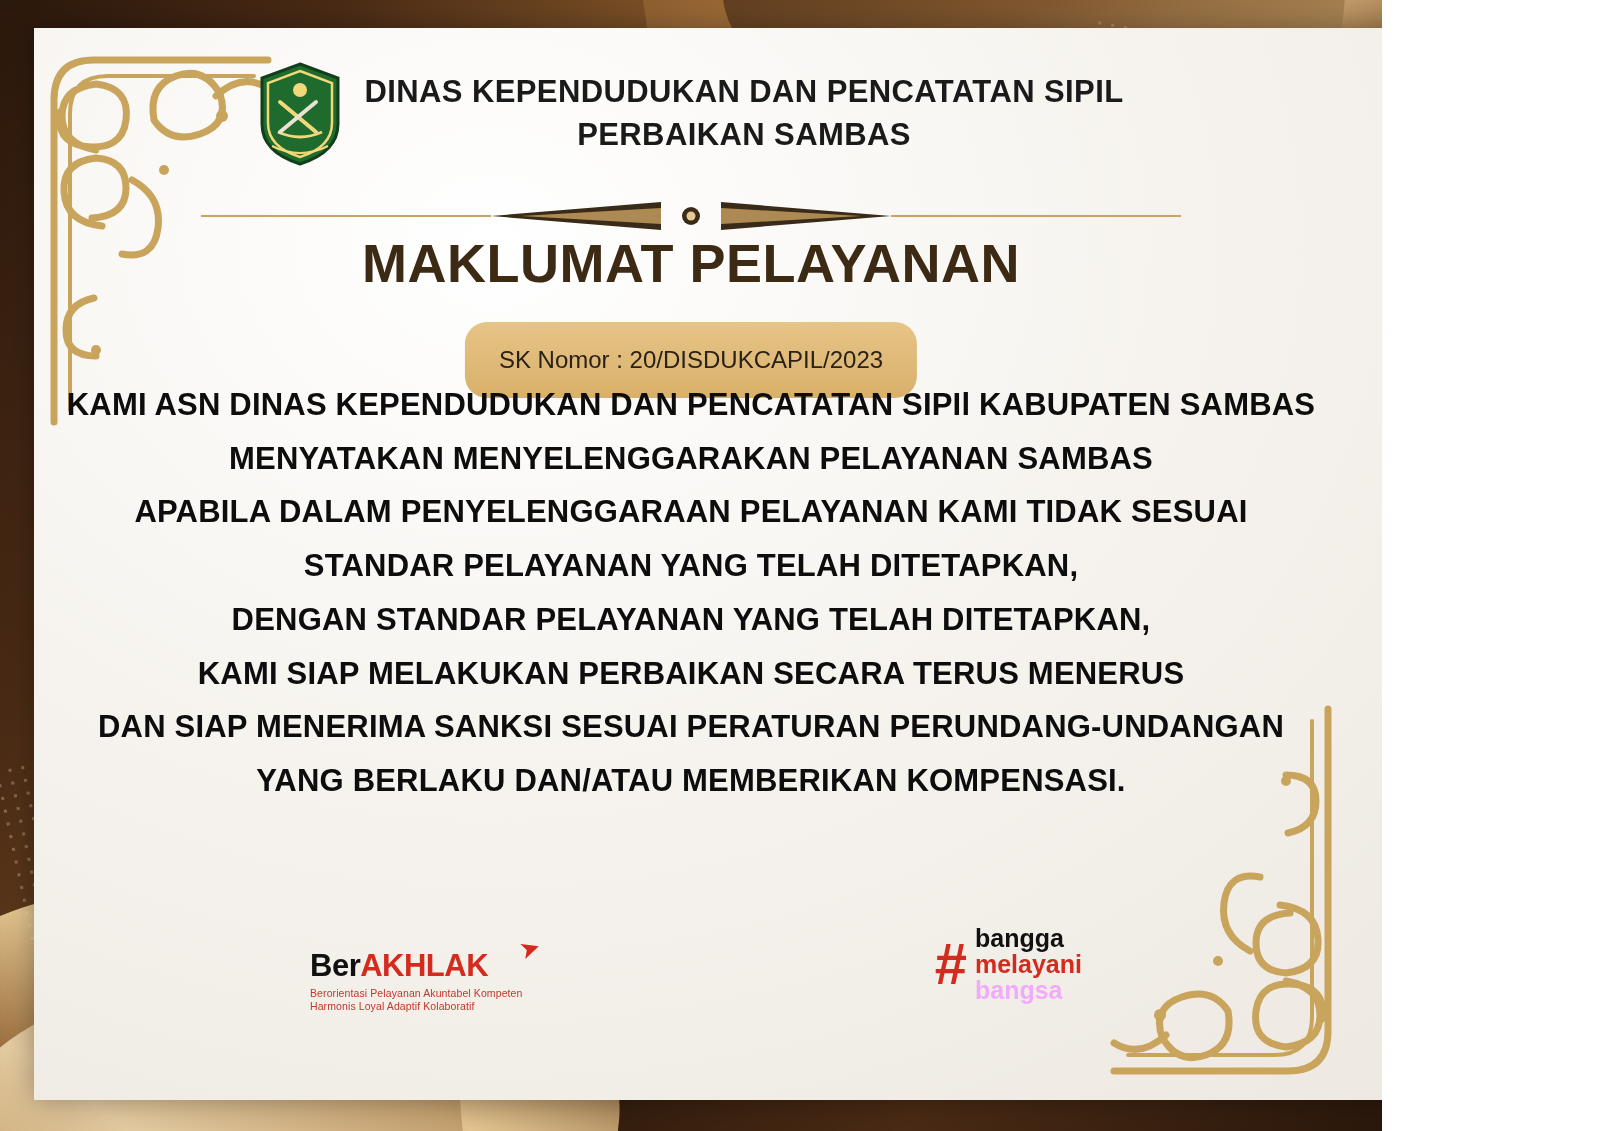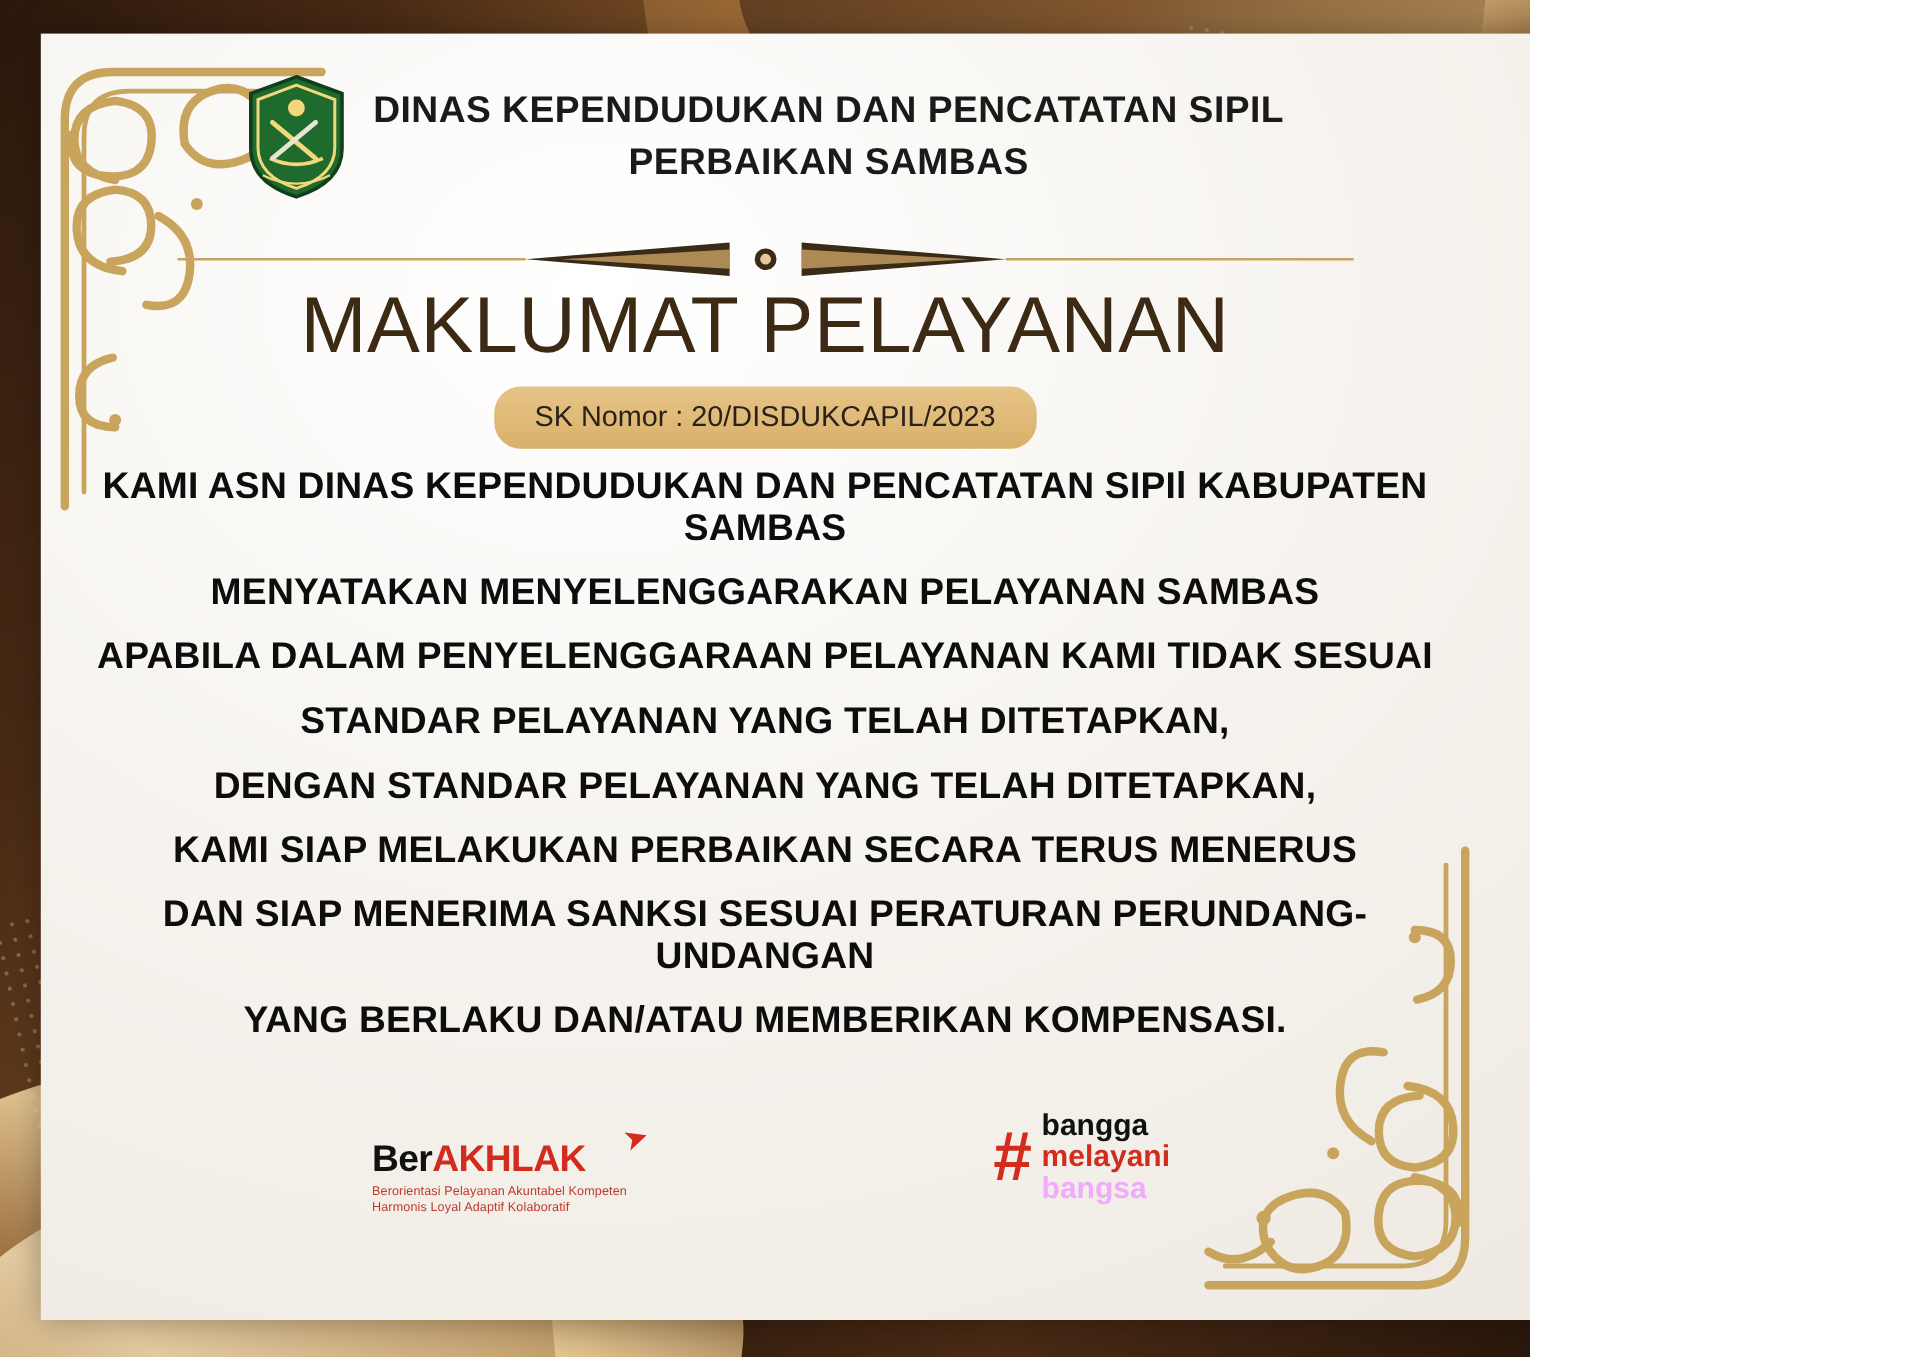"DINAS KEPENDUDUKAN DAN PENCATATAN SIPIL" .poster { width: 1275px -> 1382px }
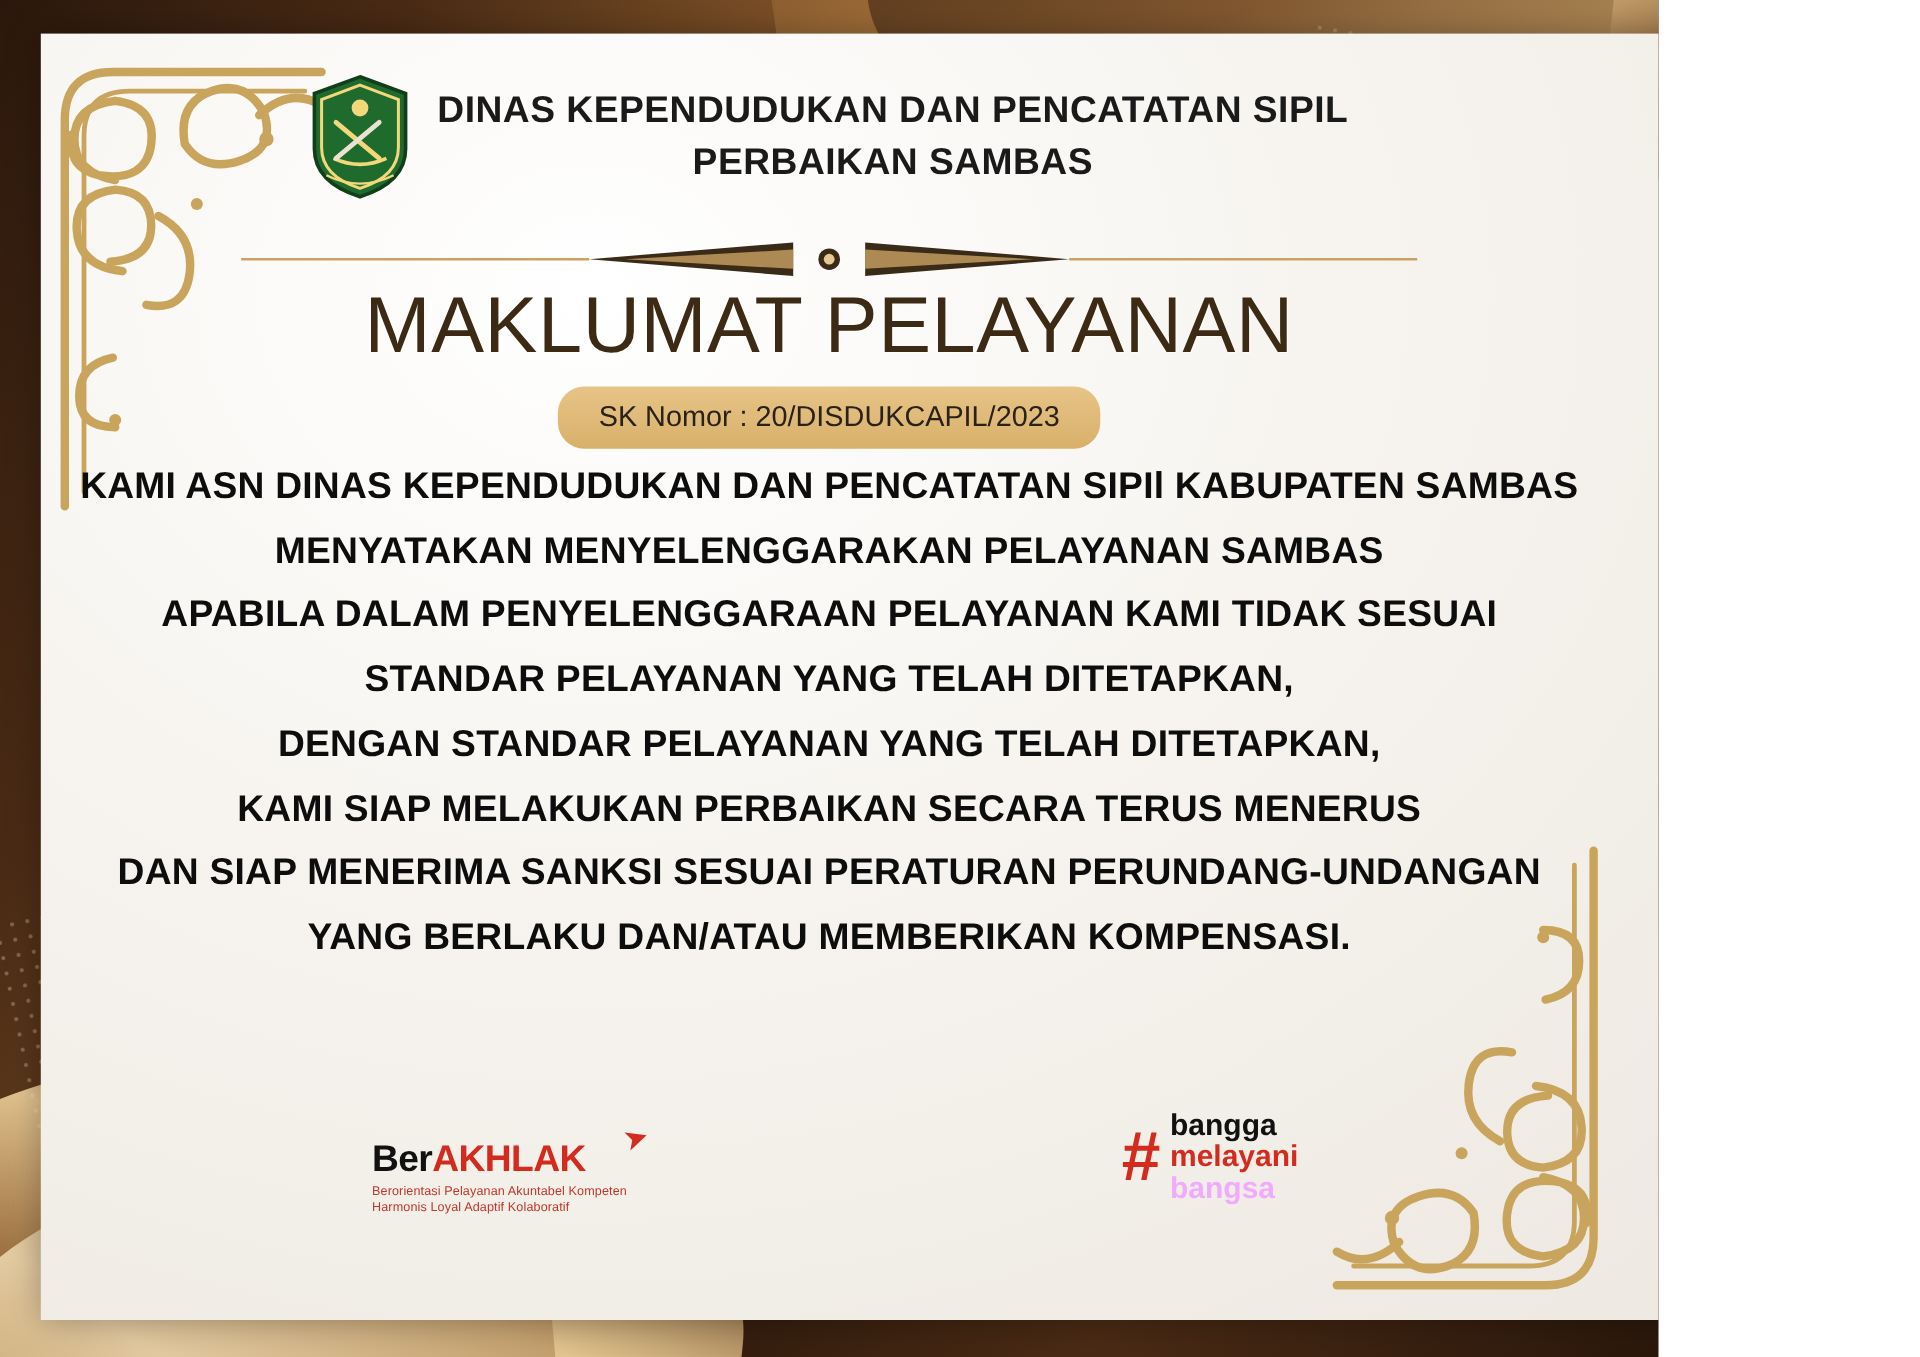"MAKLUMAT PELAYANAN" .title { font-size: 66px -> 54px; font-weight: 400 -> 700 }
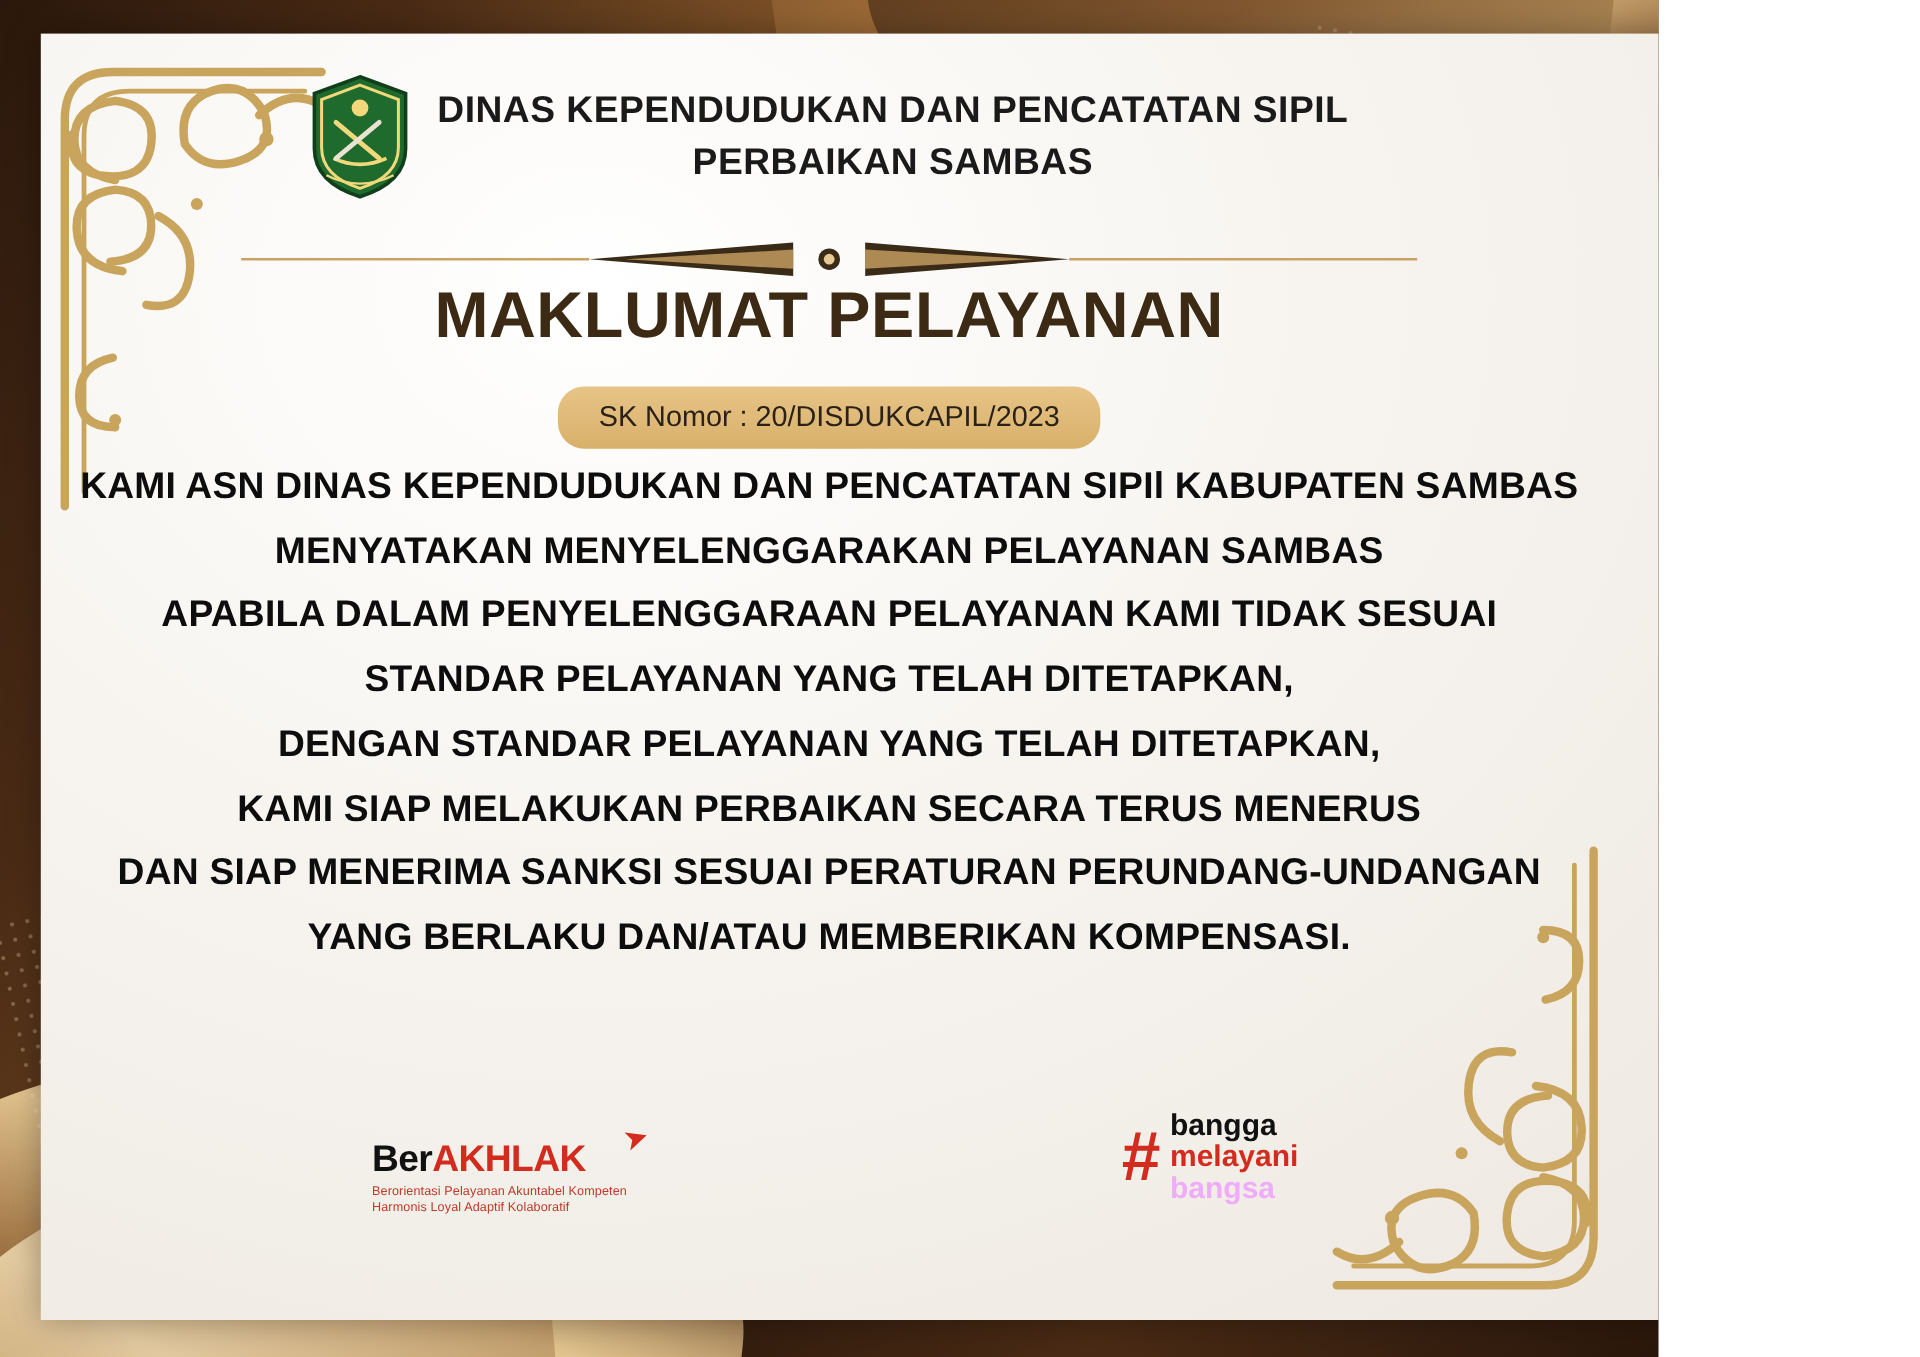"SK Nomor : 20/DISDUKCAPIL/2023" .sk-badge { padding: 12px 34px -> 24px 34px }
